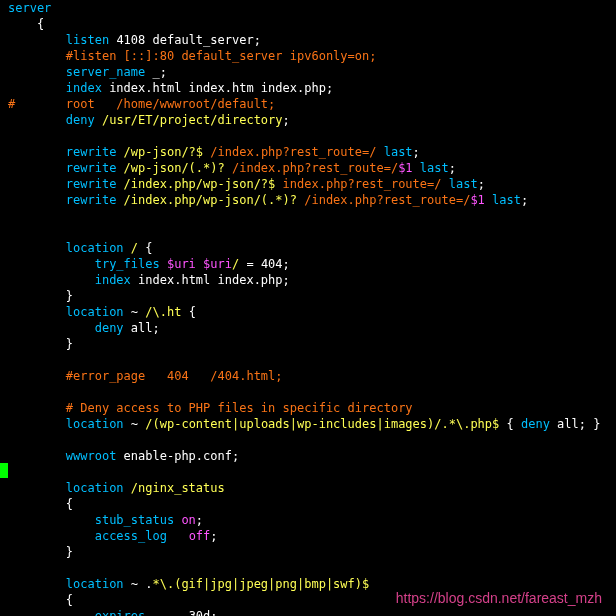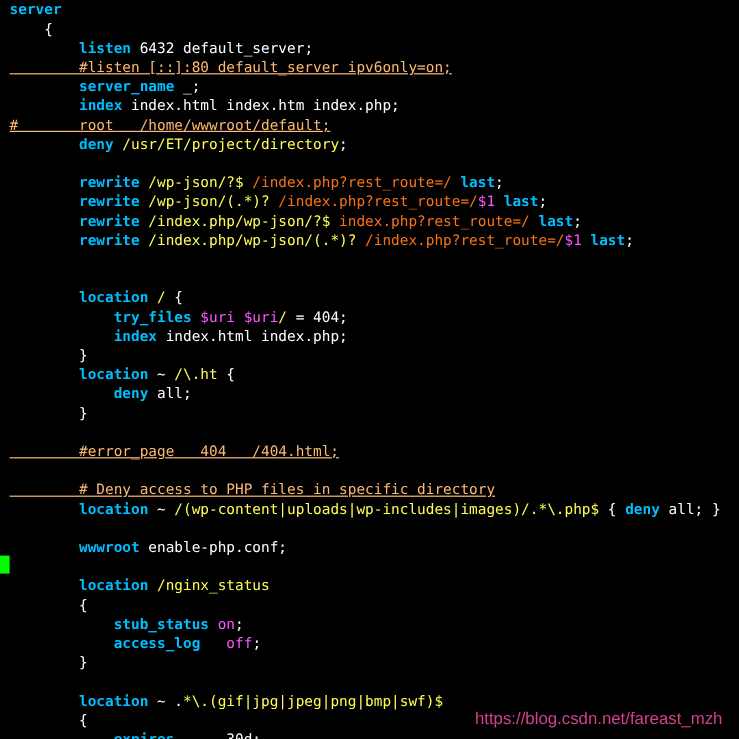"server" .kw { font-weight: bold -> normal }
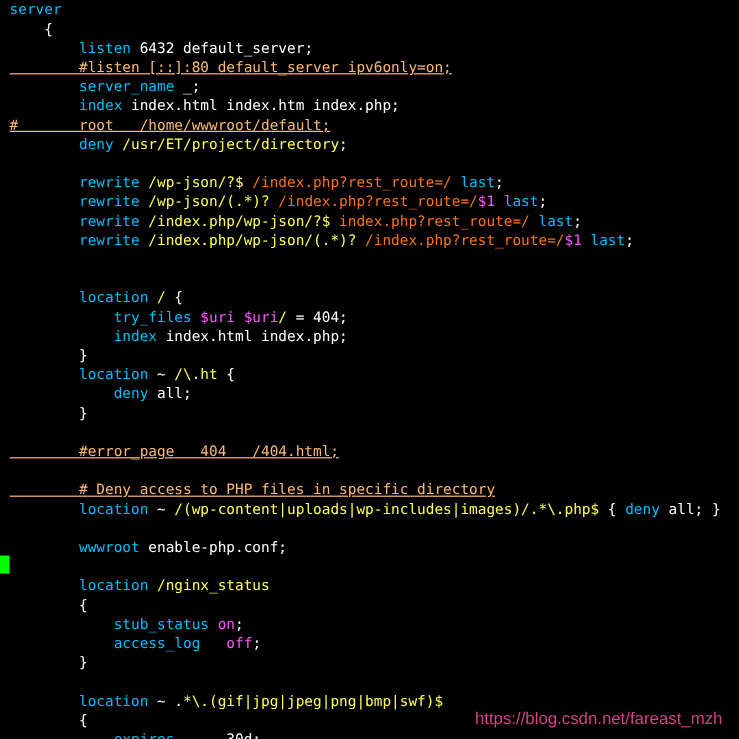"6432 default_server;" span { text: 6432 -> 4108 }
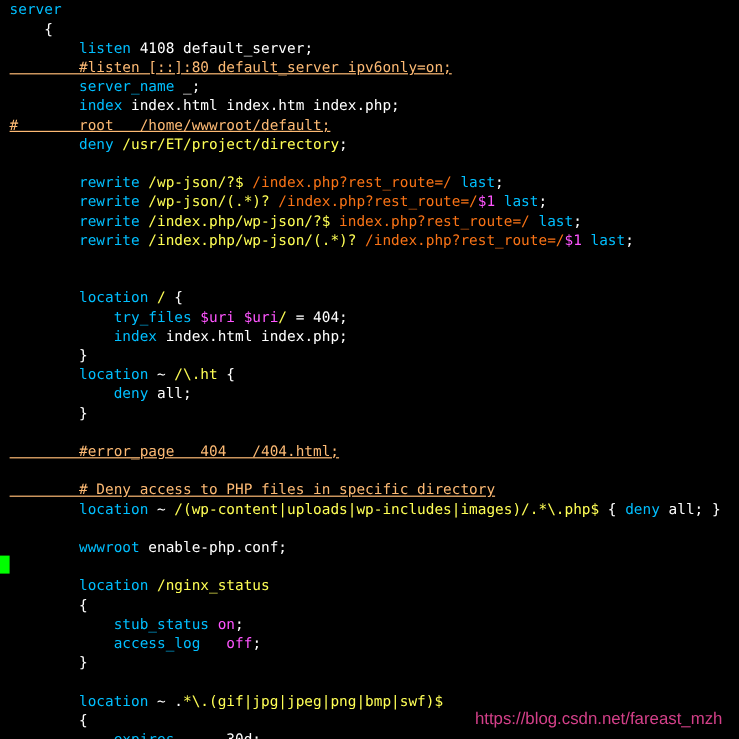"#listen [::]:80 default_server" .cmt { color: #fdba74 -> #f97316; text-decoration: underline -> none }
